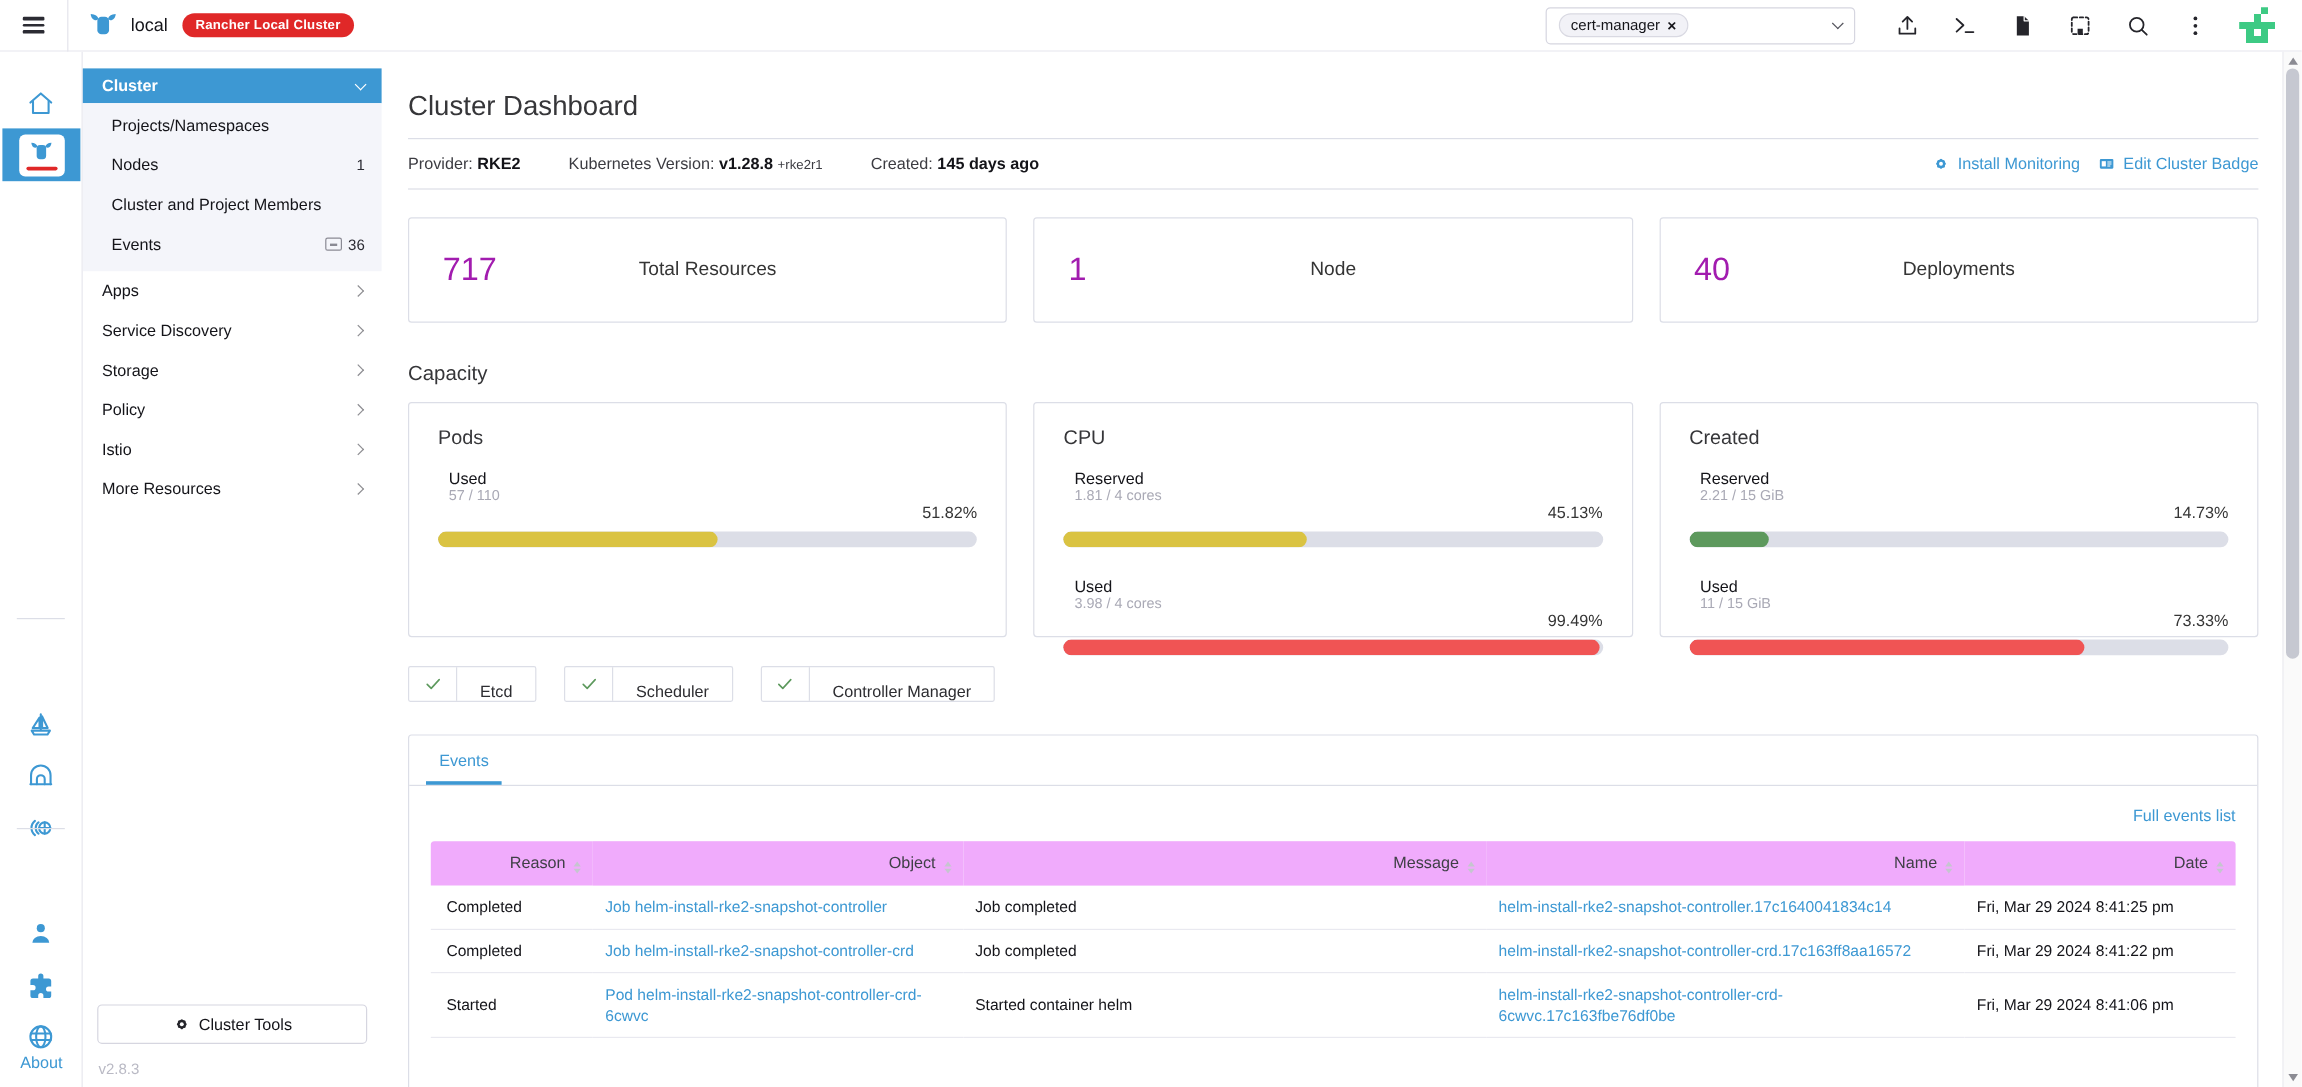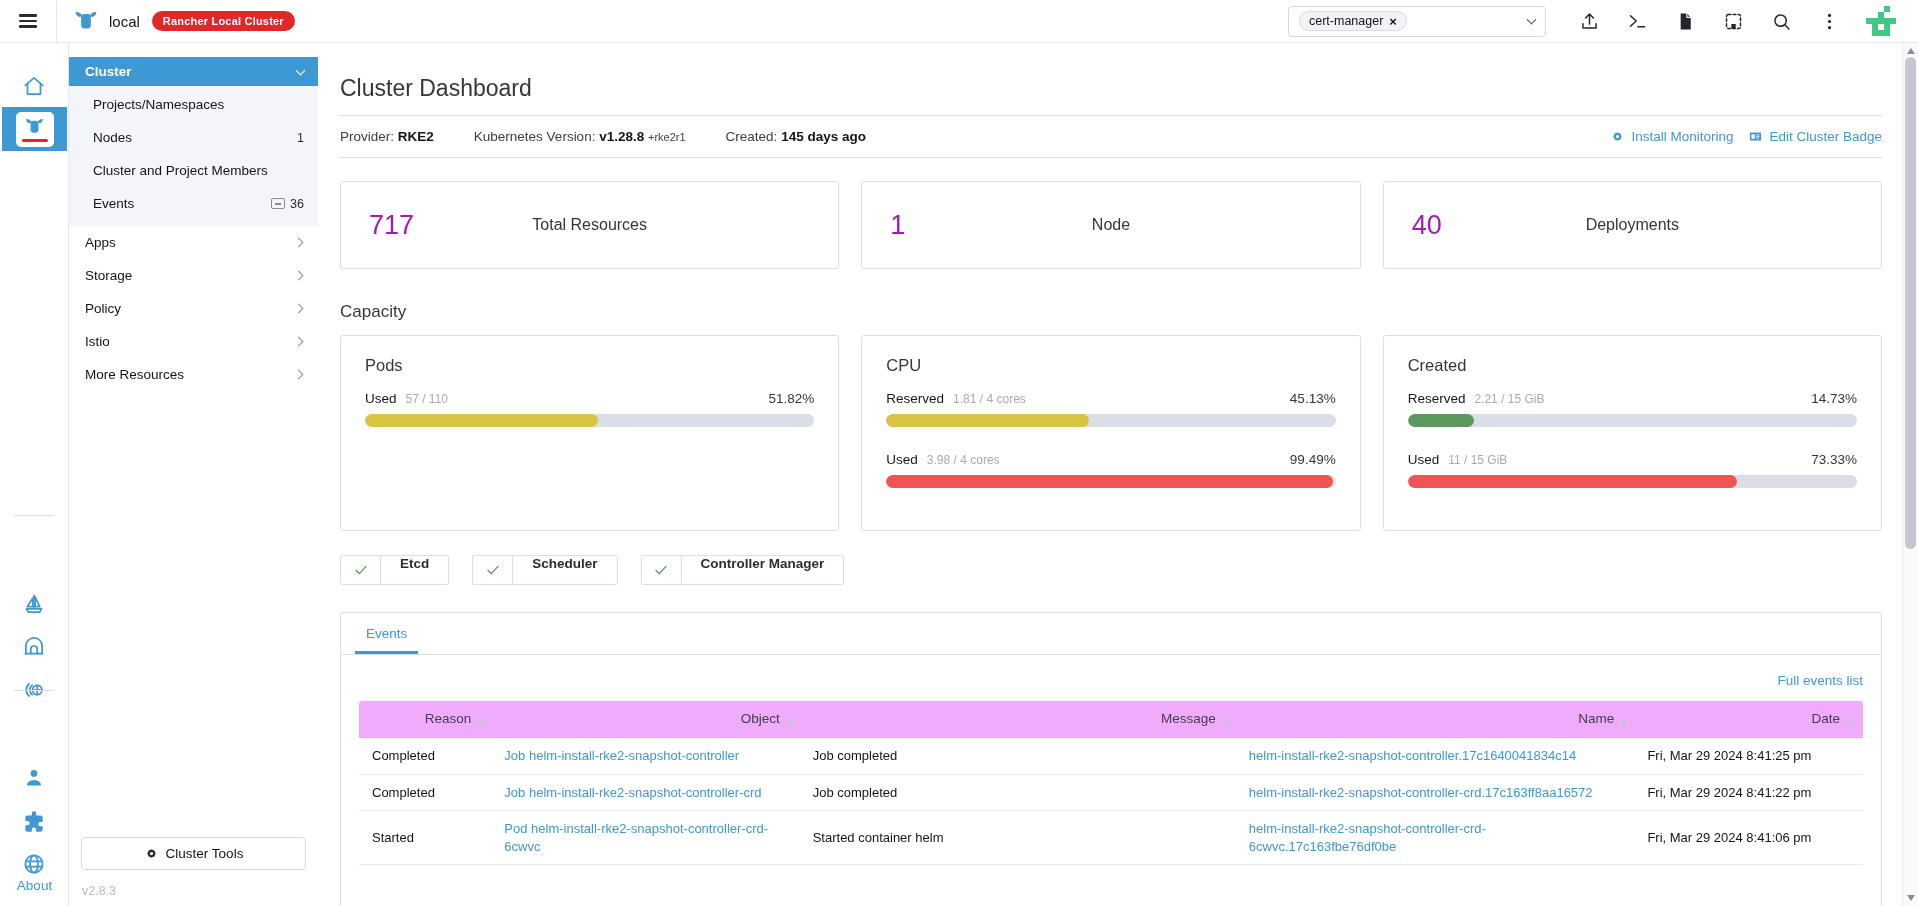"Service Discovery" div.group-item { html: none -> <div> <span>Service Discovery</span> <span></span> </div> }
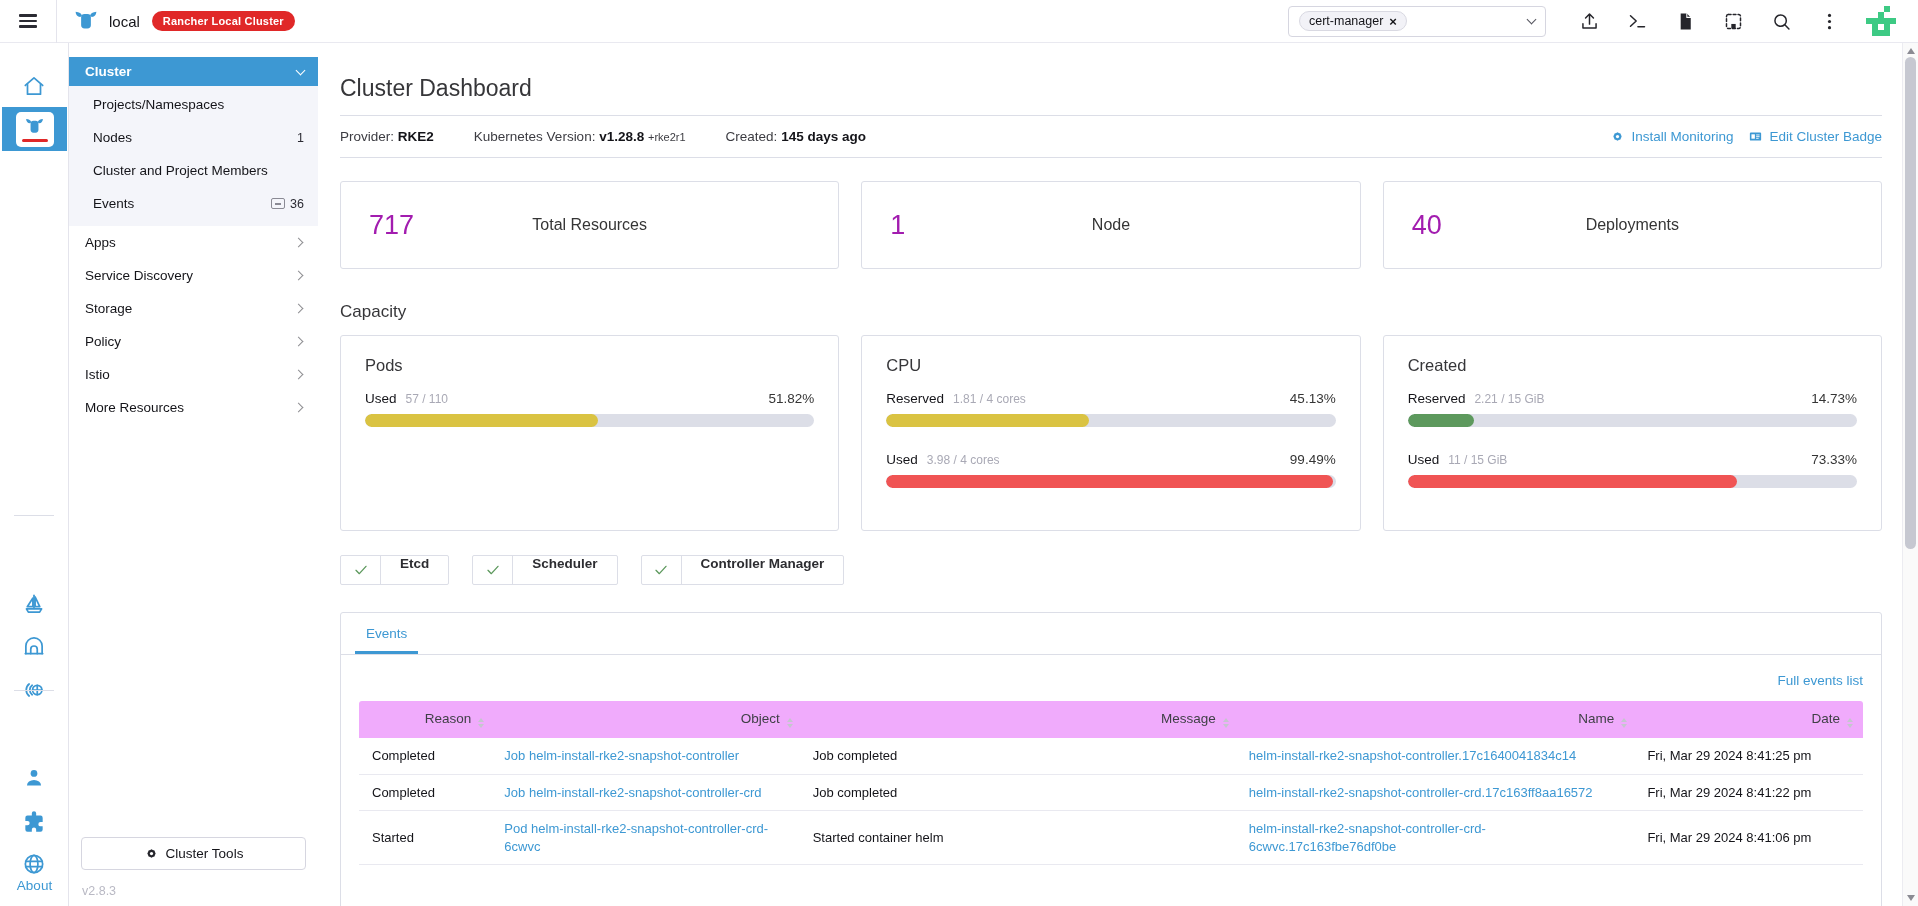"Used" .g-head { flex-direction: none -> column }
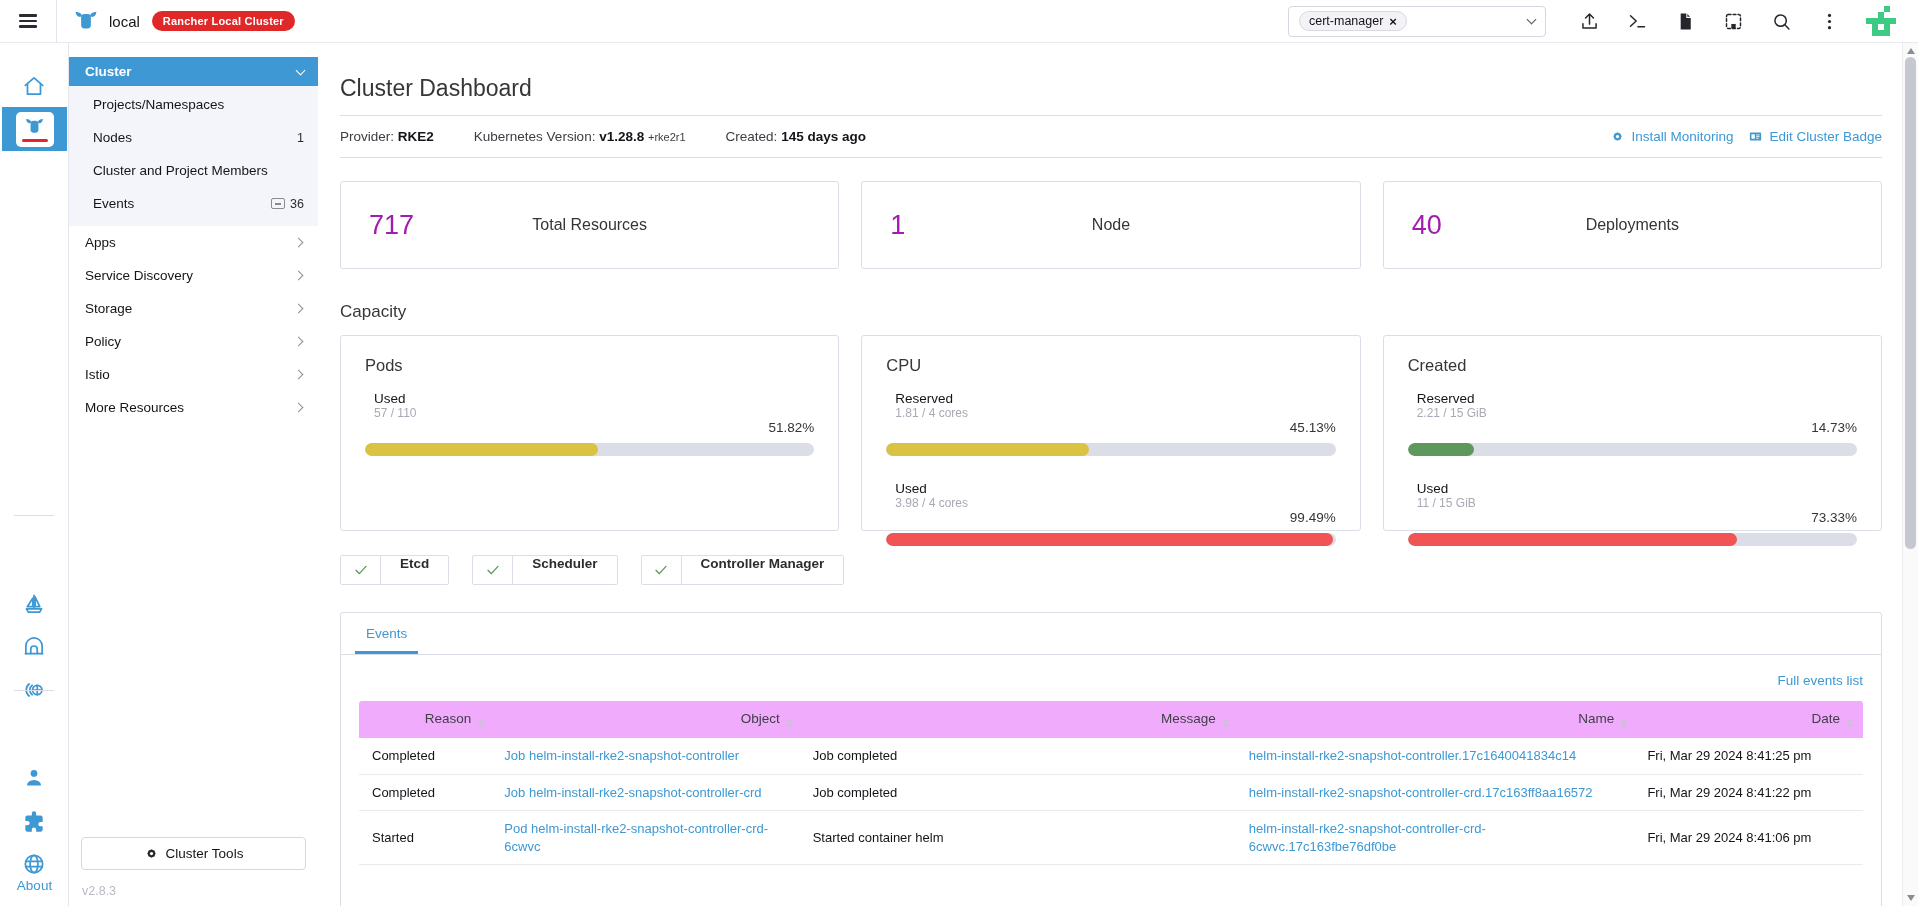"Etcd" .comp { align-items: flex-start -> flex-end; font-weight: bold -> none }
